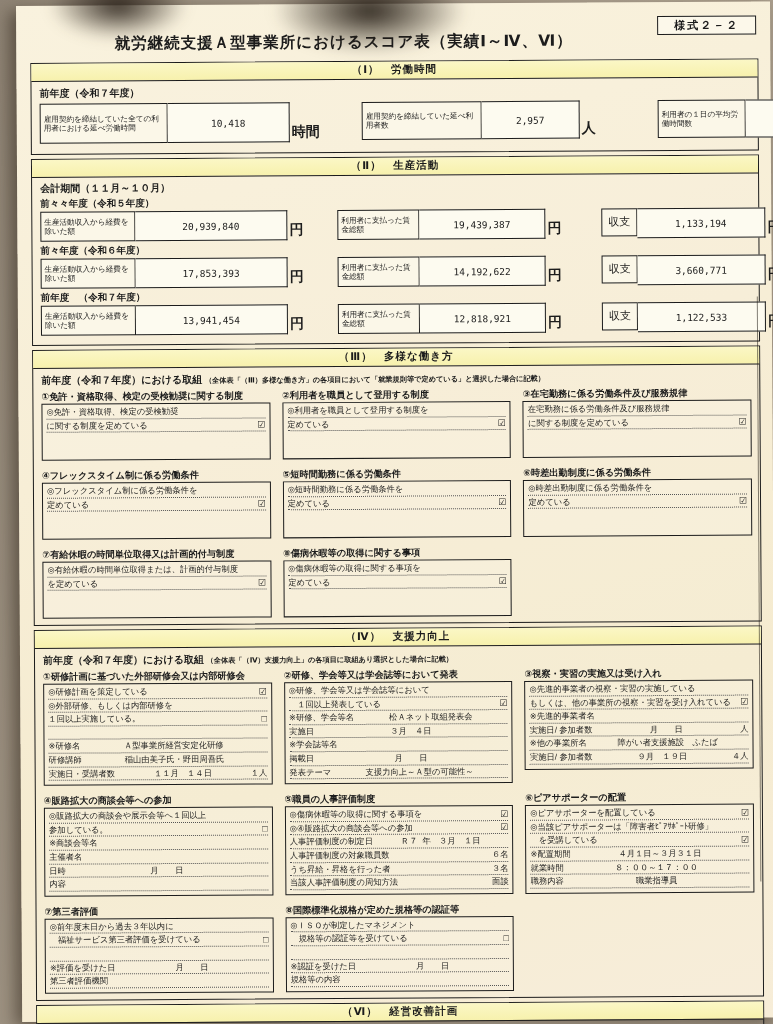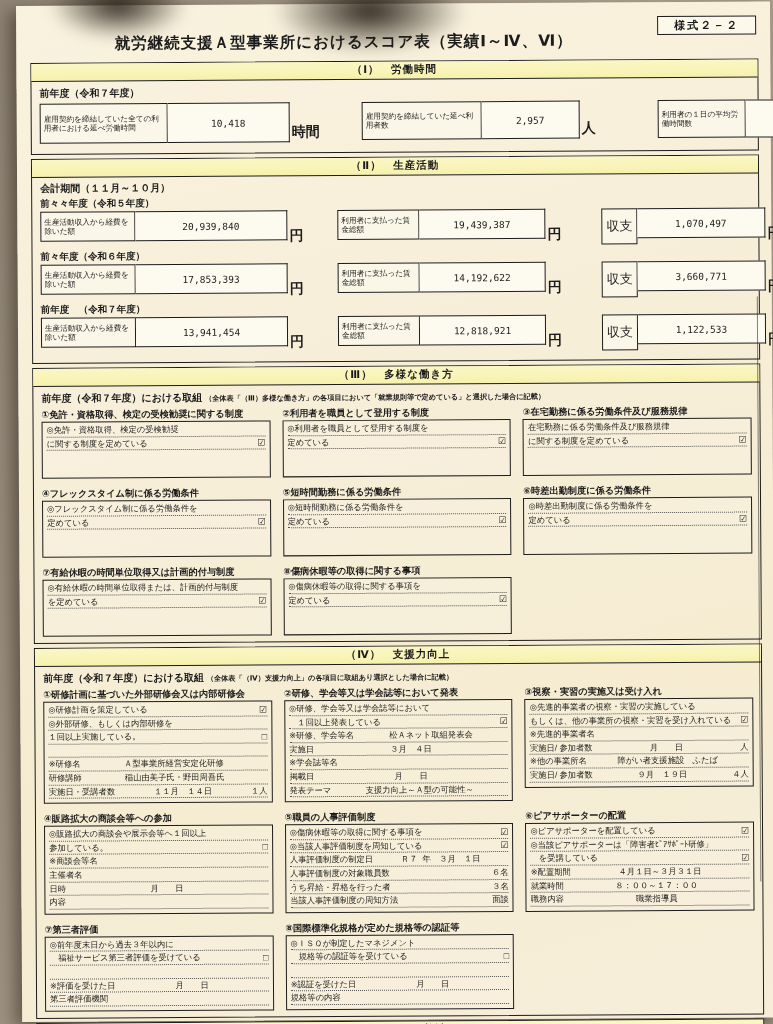"収支" .s2-g2 .cell-label { font-size: 13px -> 11px; height: 36px -> 28px }
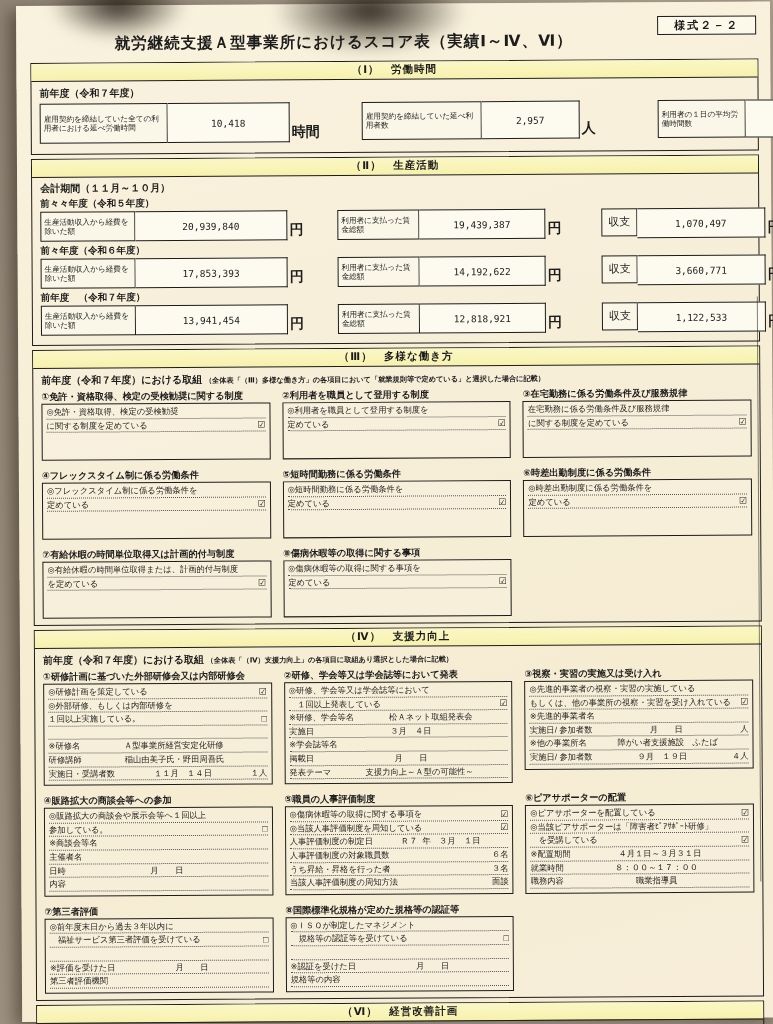"1,070,497" div.cell-value { text: 1,070,497 -> 1,133,194 }
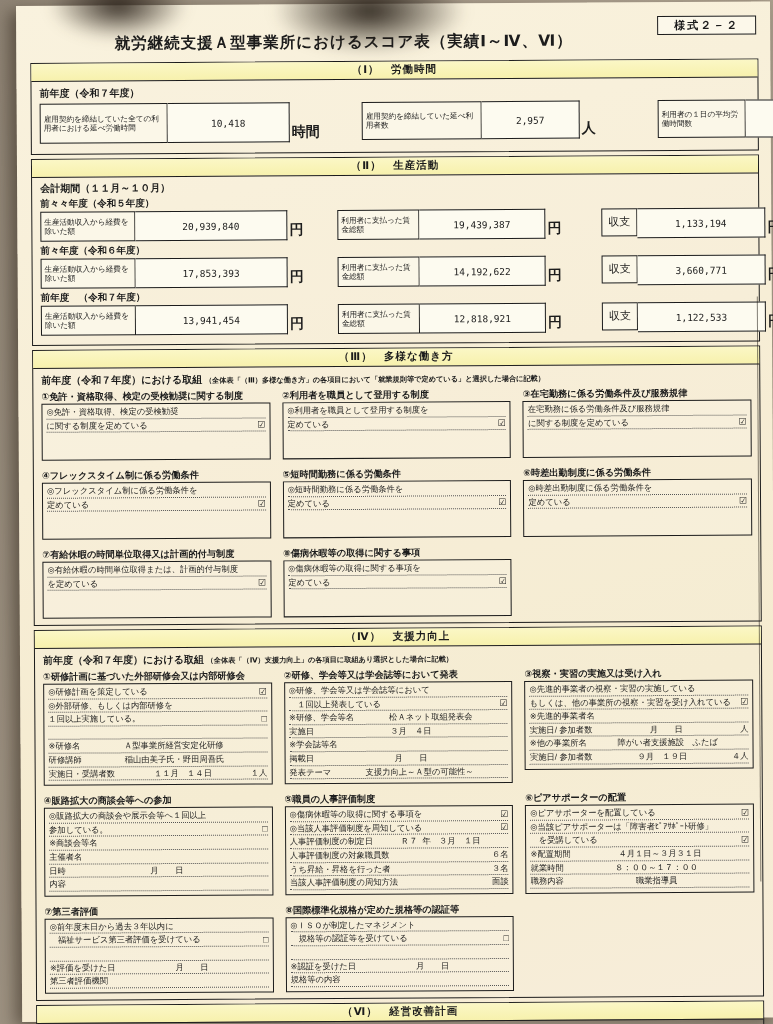"◎当該人事評価制度を周知している" span.lt { text: 当該人事評価制度を周知している -> ④販路拡大の商談会等への参加 }
